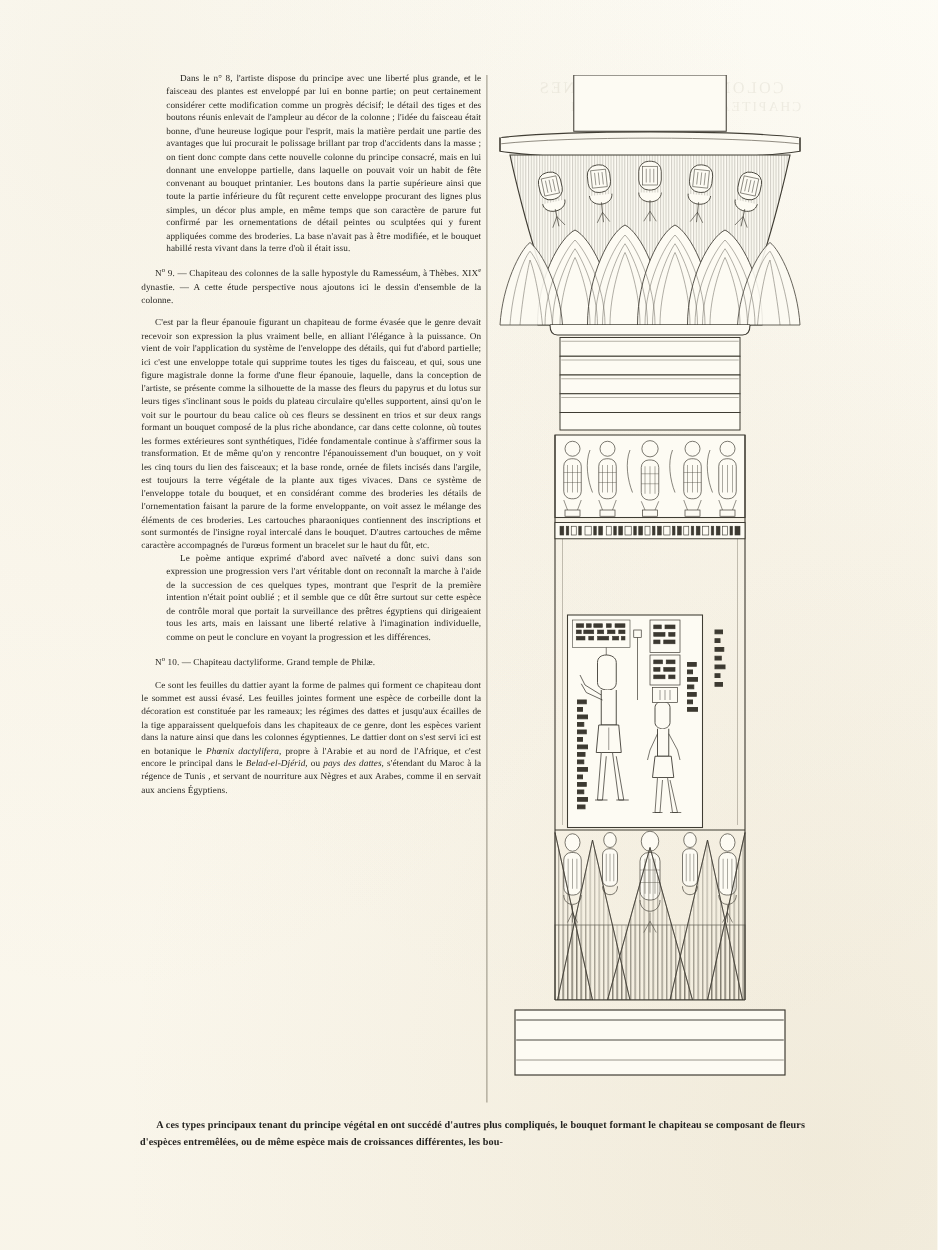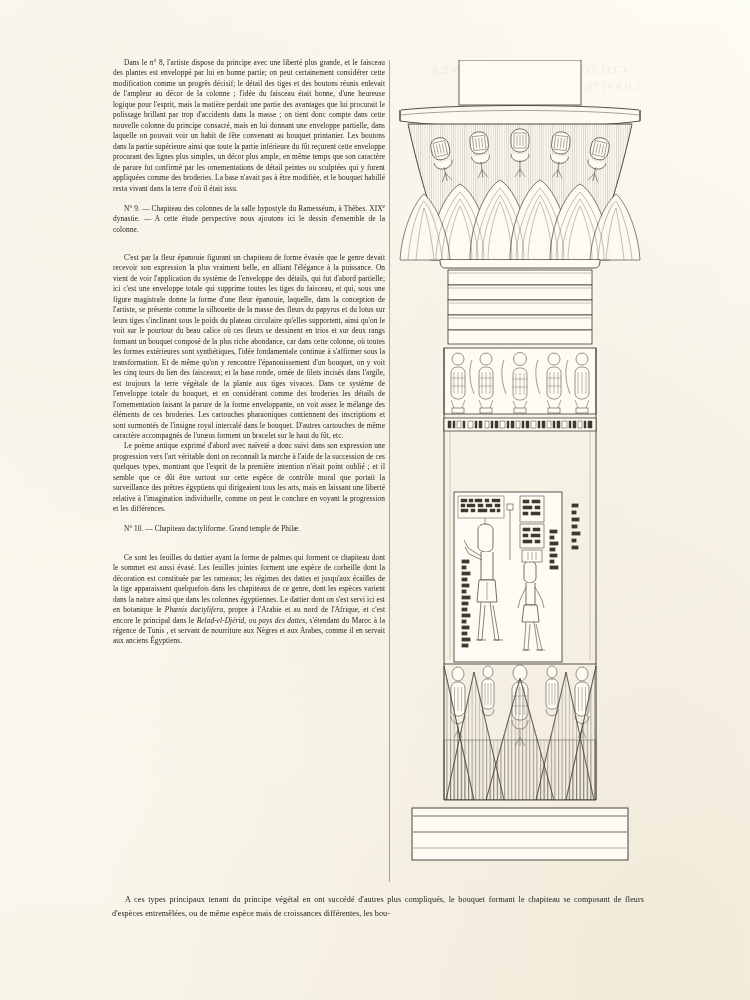"Dans le n° 8, l'artiste" .text-col p.para { margin-left: none -> 20px }
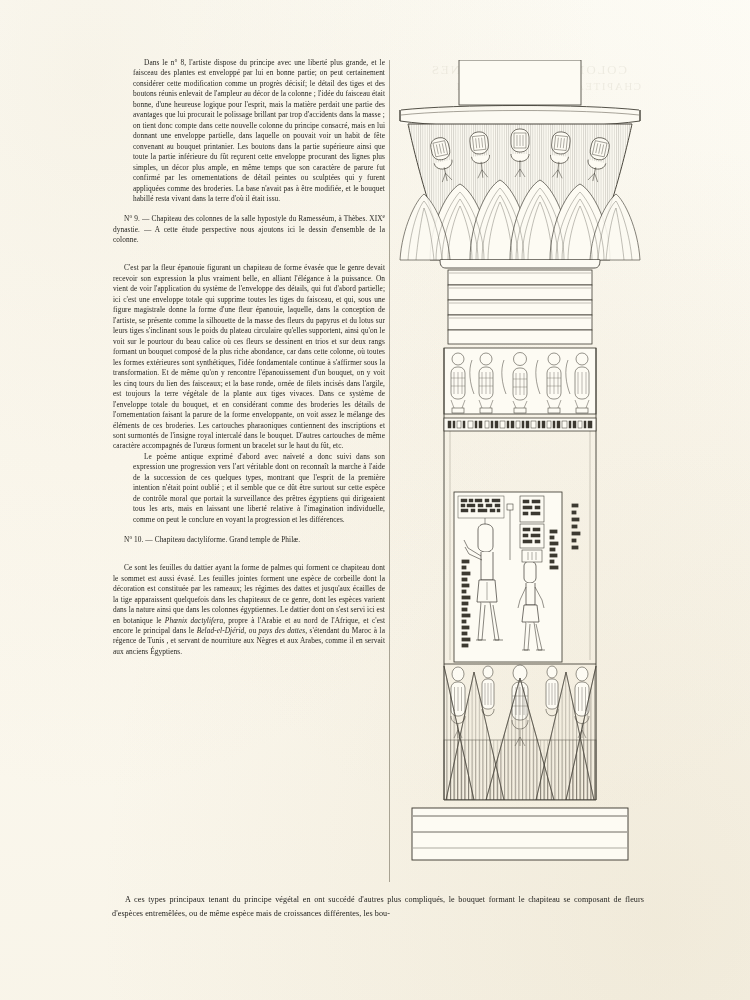"C'est par la fleur épanouie" .text-col p.after-head { margin-top: 18px -> 8px }
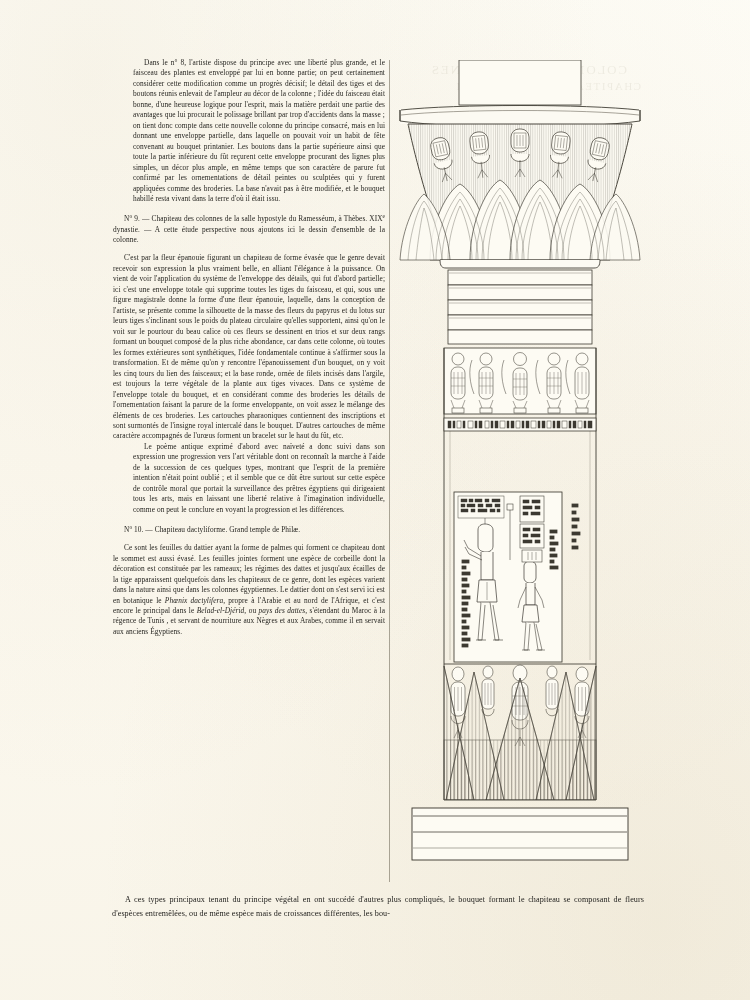"A ces types principaux tenant" .bottom-para p { font-weight: none -> bold }
